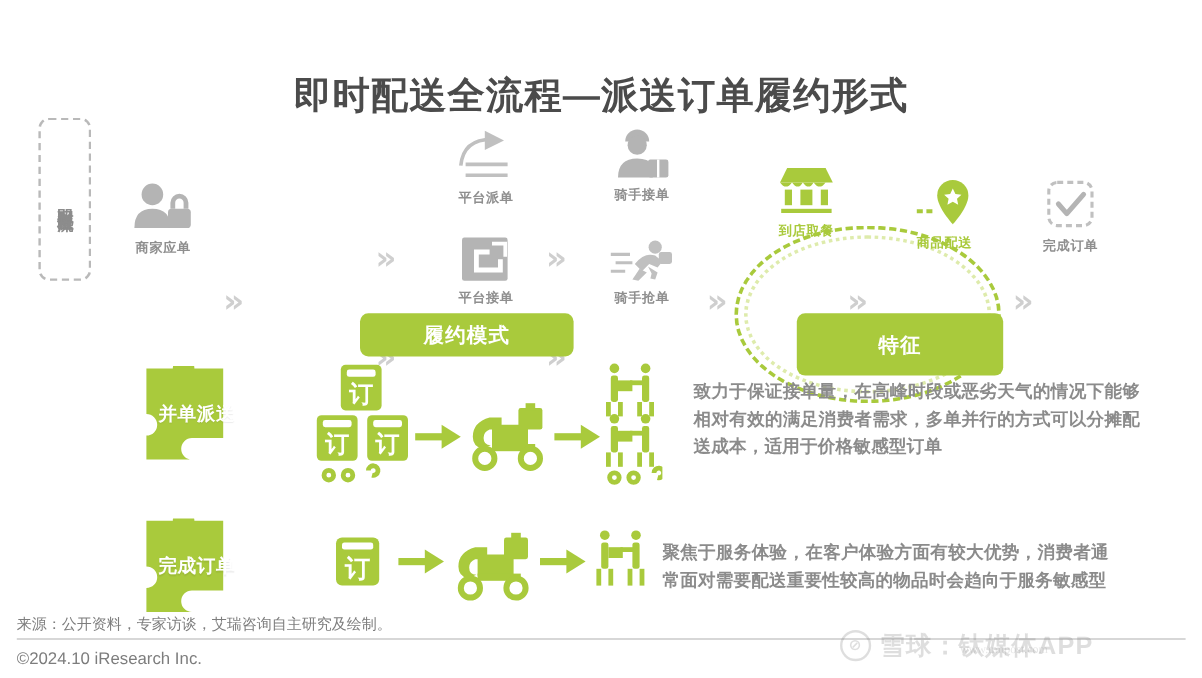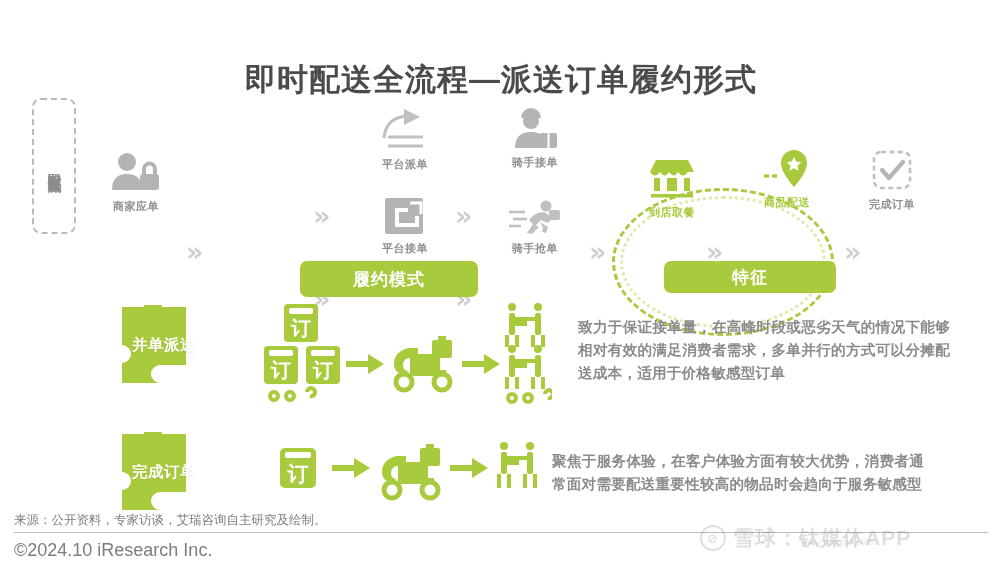"到店取餐" div.node { top: 56px -> 36px }
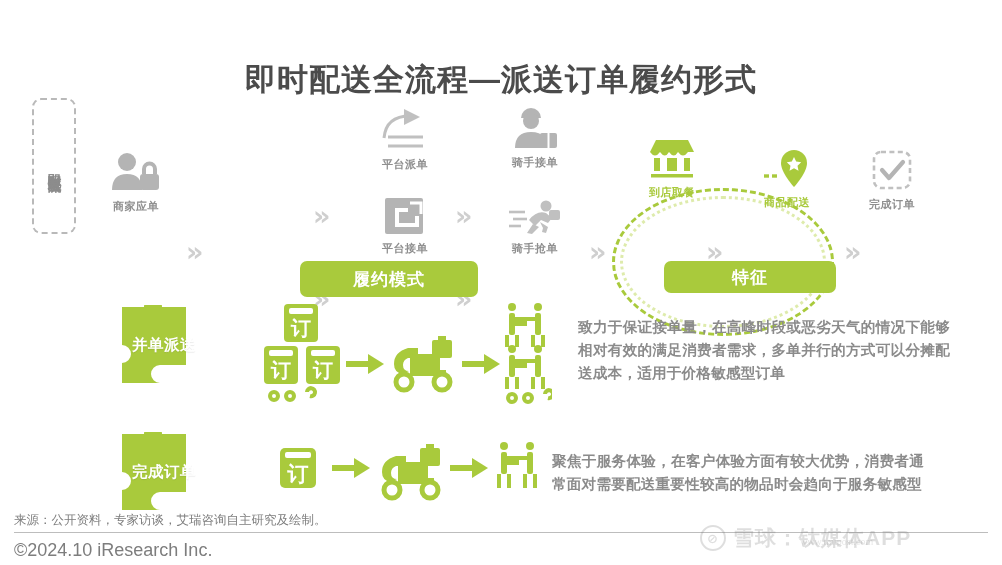"特征" #pill-feat { height: 32px -> 52px }
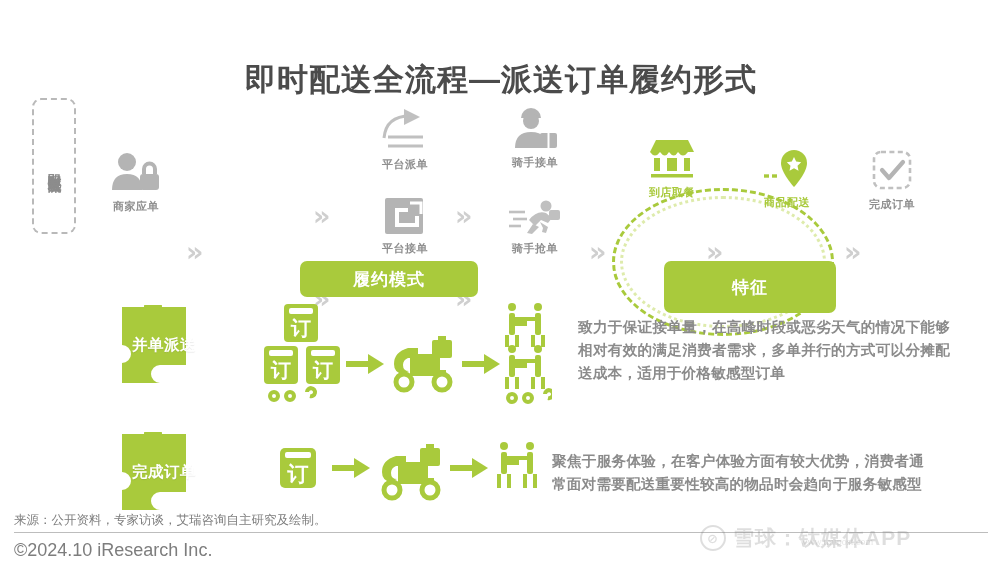"©2024.10 iResearch Inc." .copy { font-size: 18px -> 14px }
